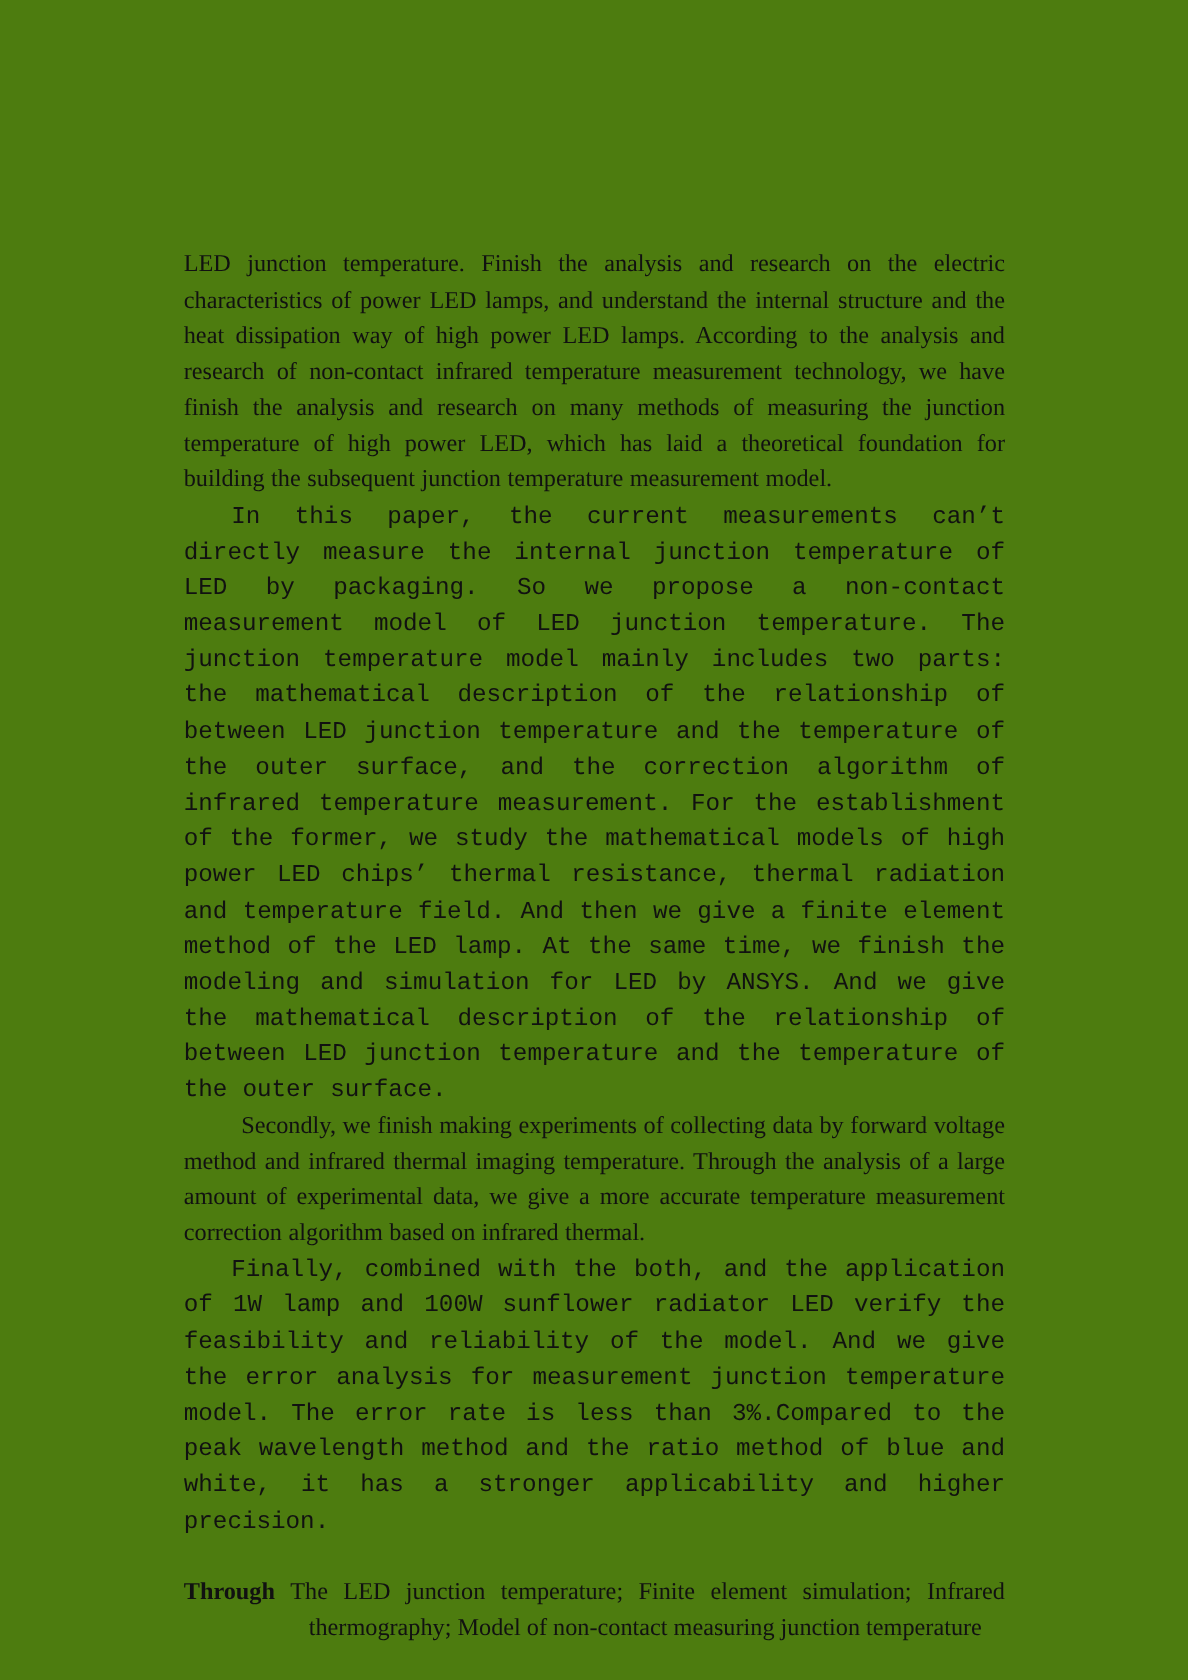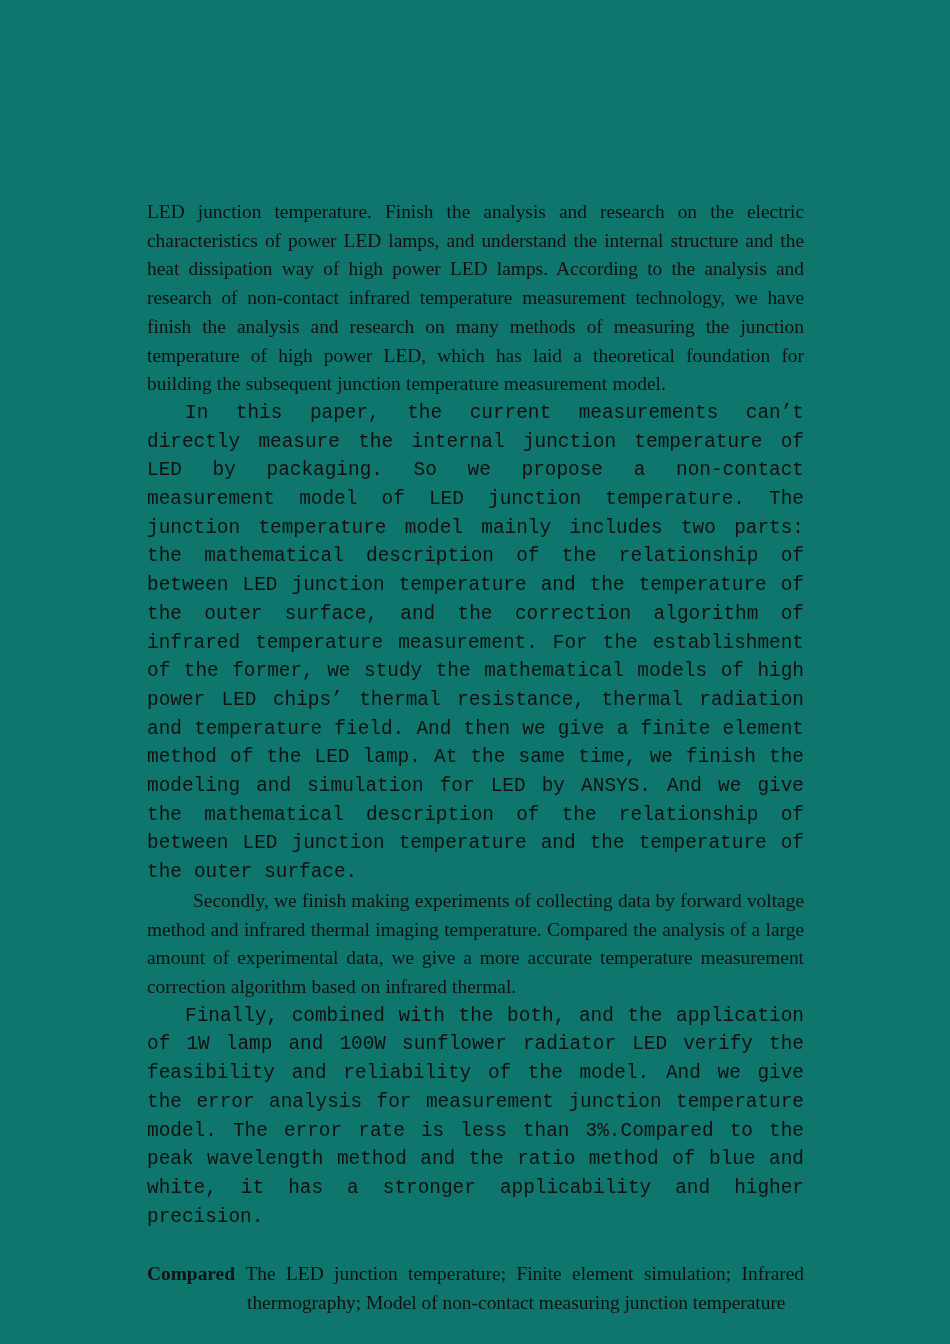"LED junction temperature. Finish the" #page { background: #0f766e -> #4d7c0f }
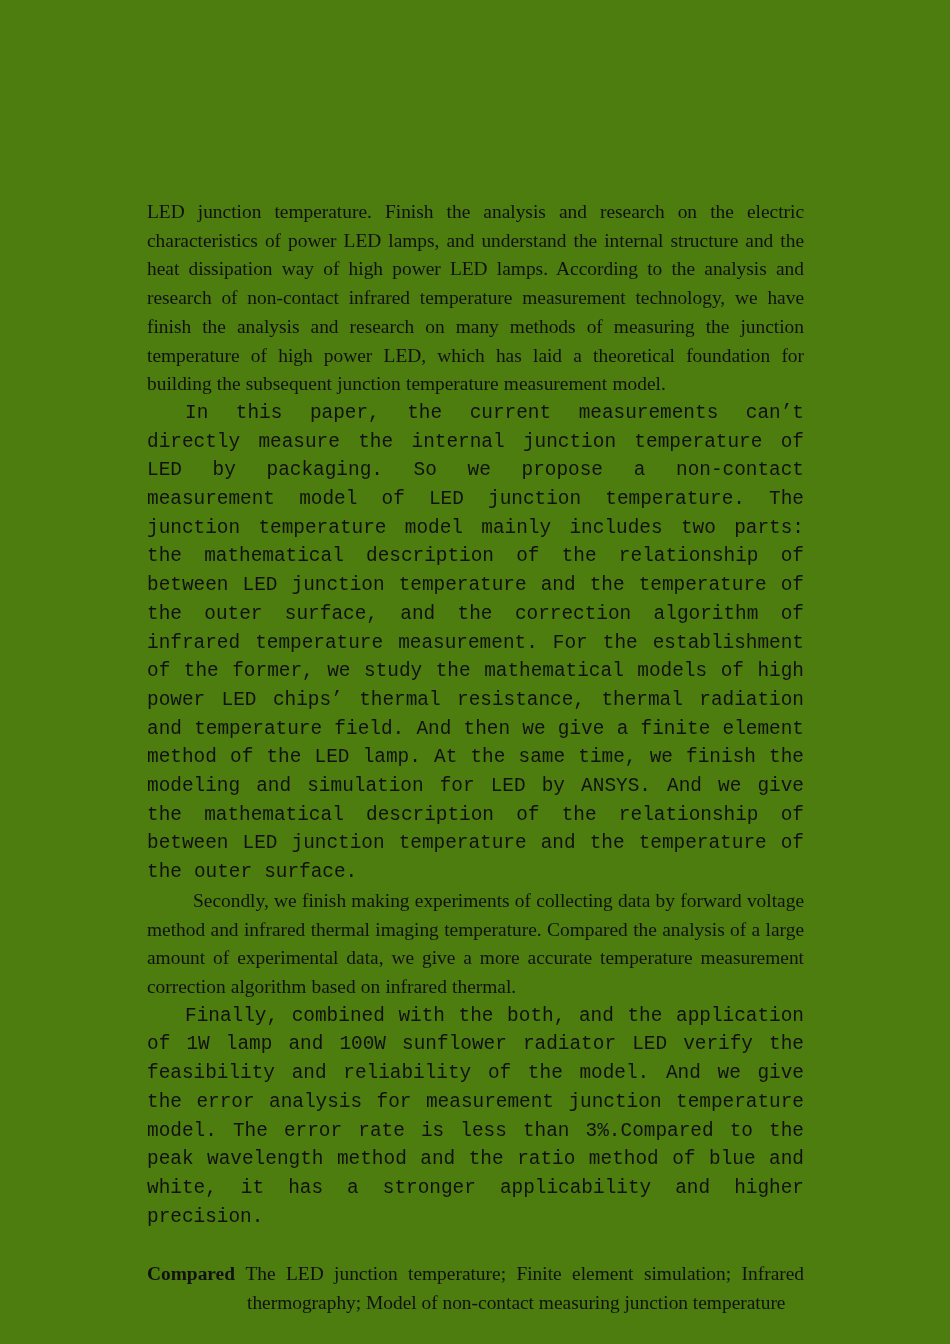"Secondly, we finish making experiments" p.body-para { text: Compared -> Through }
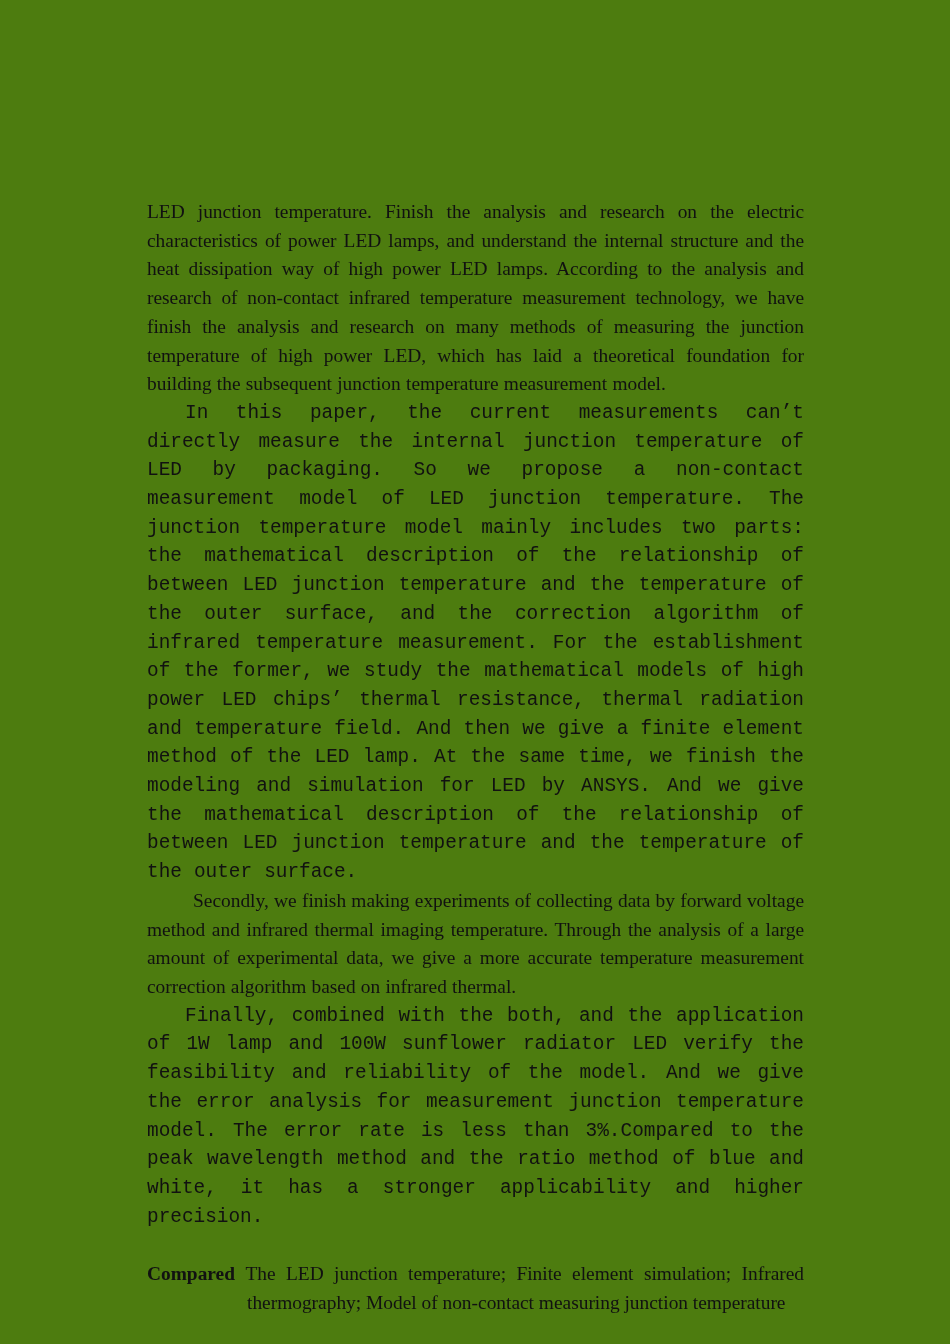"Compared" span.keywords-label { text: Compared -> Through }
